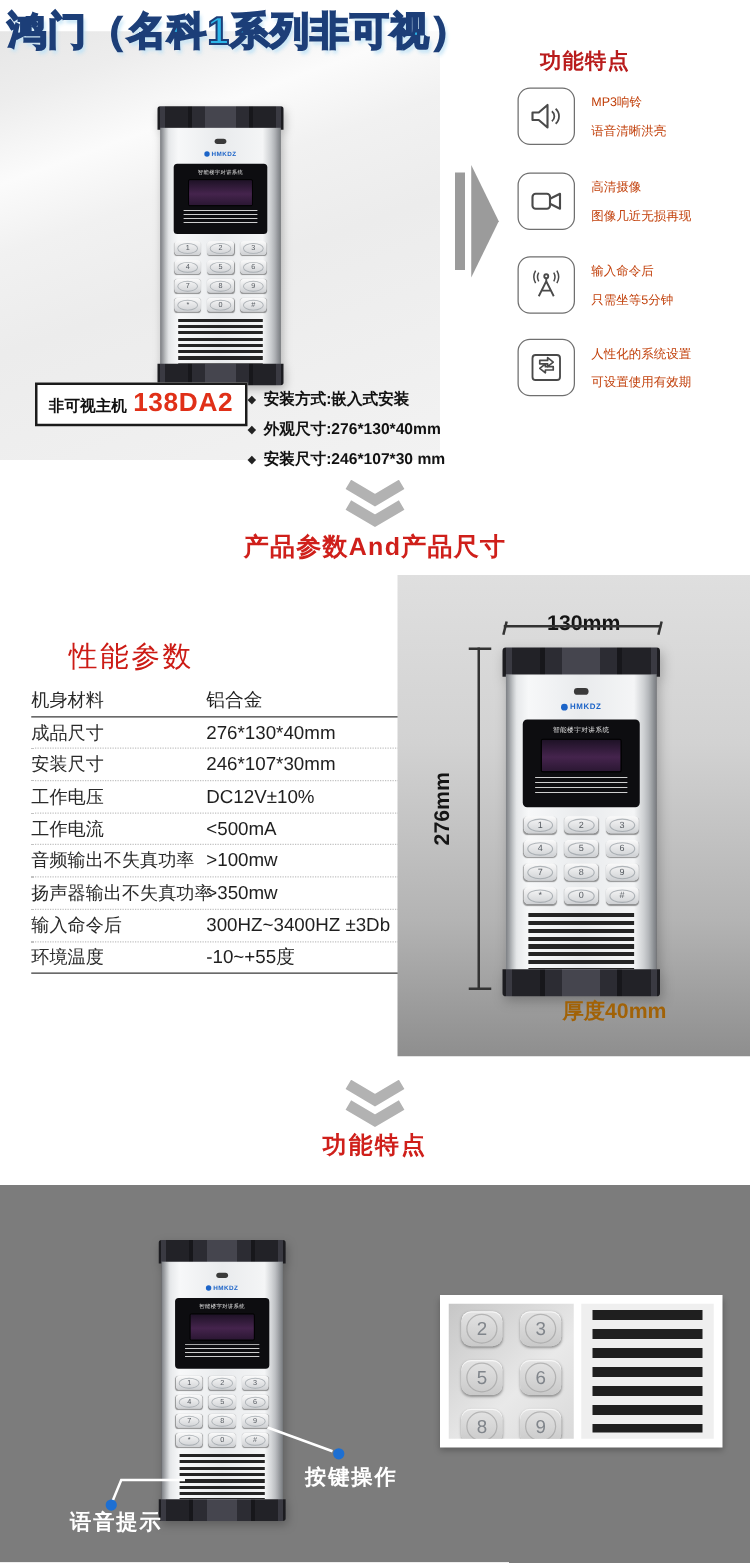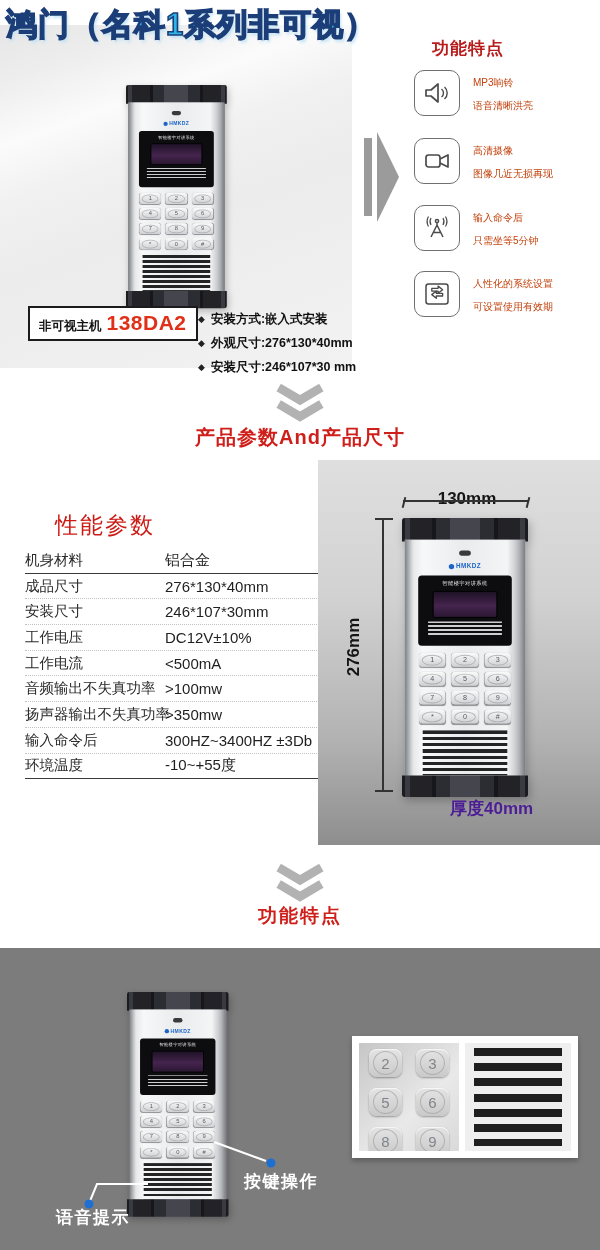"厚度40mm" .dim-d-label { color: #4c1d95 -> #a16207 }
